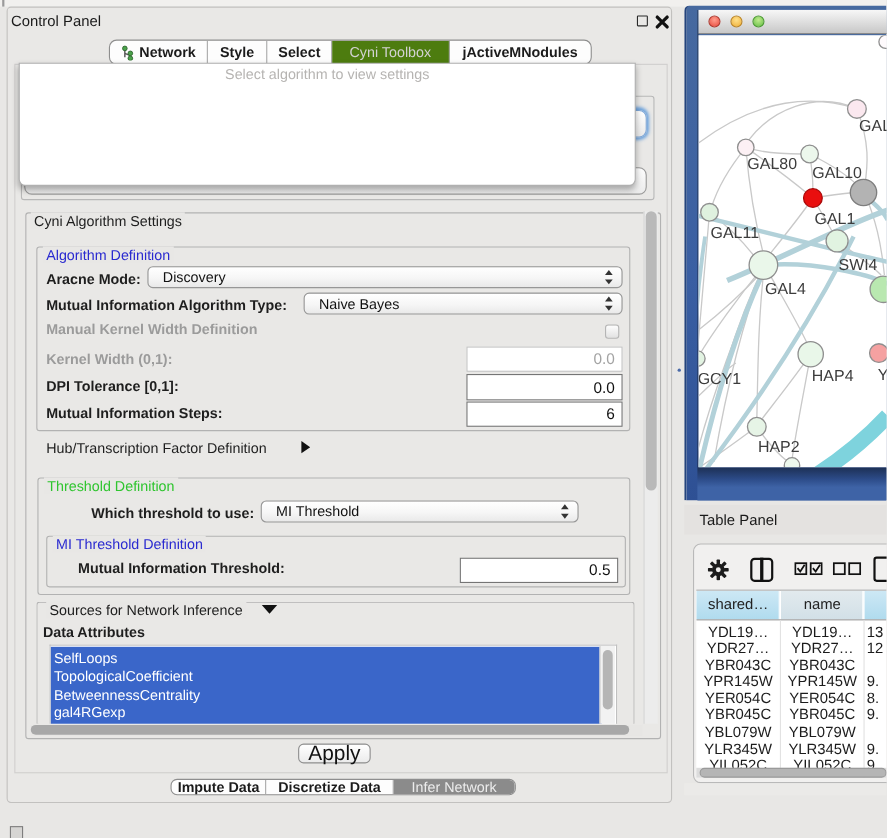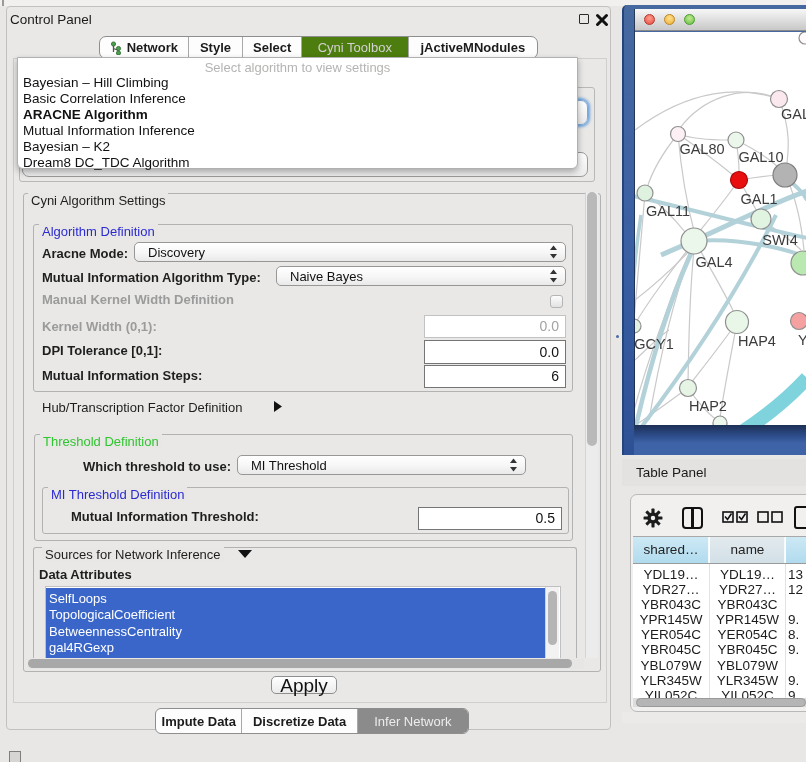"Bayesian – Hill Climbing" div { html: <div>Bayesian – Hill Climbing<br>Basic Correlation Inference<br><b>ARACNE Algorithm</b><br>Mutual Information Inference<br>Bayesian – K2<br>Dream8 DC_TDC Algorithm</div> -> none }
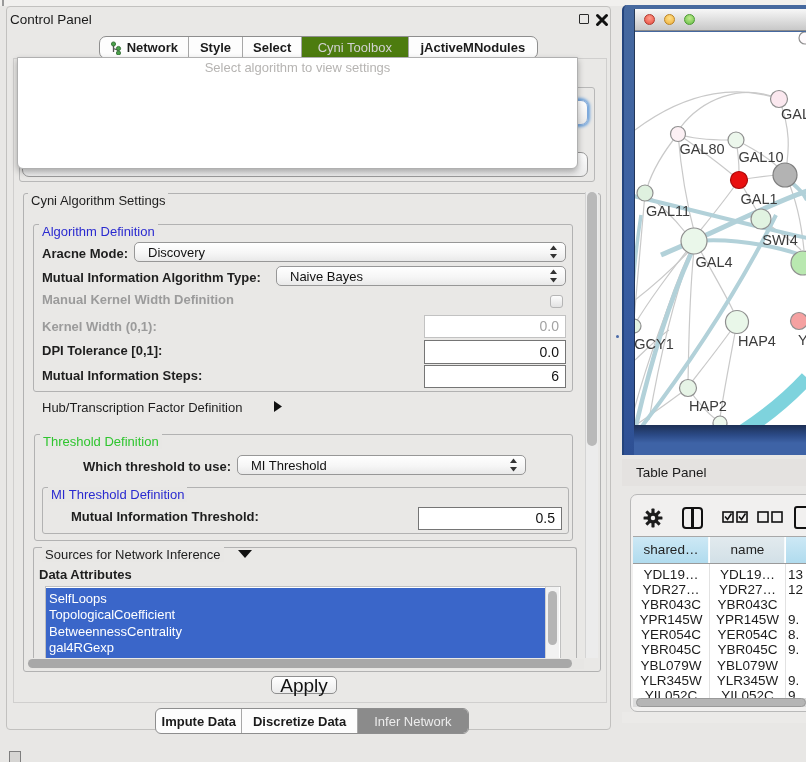"Impute Data" div.tabbar { height: 26px -> 15px }
